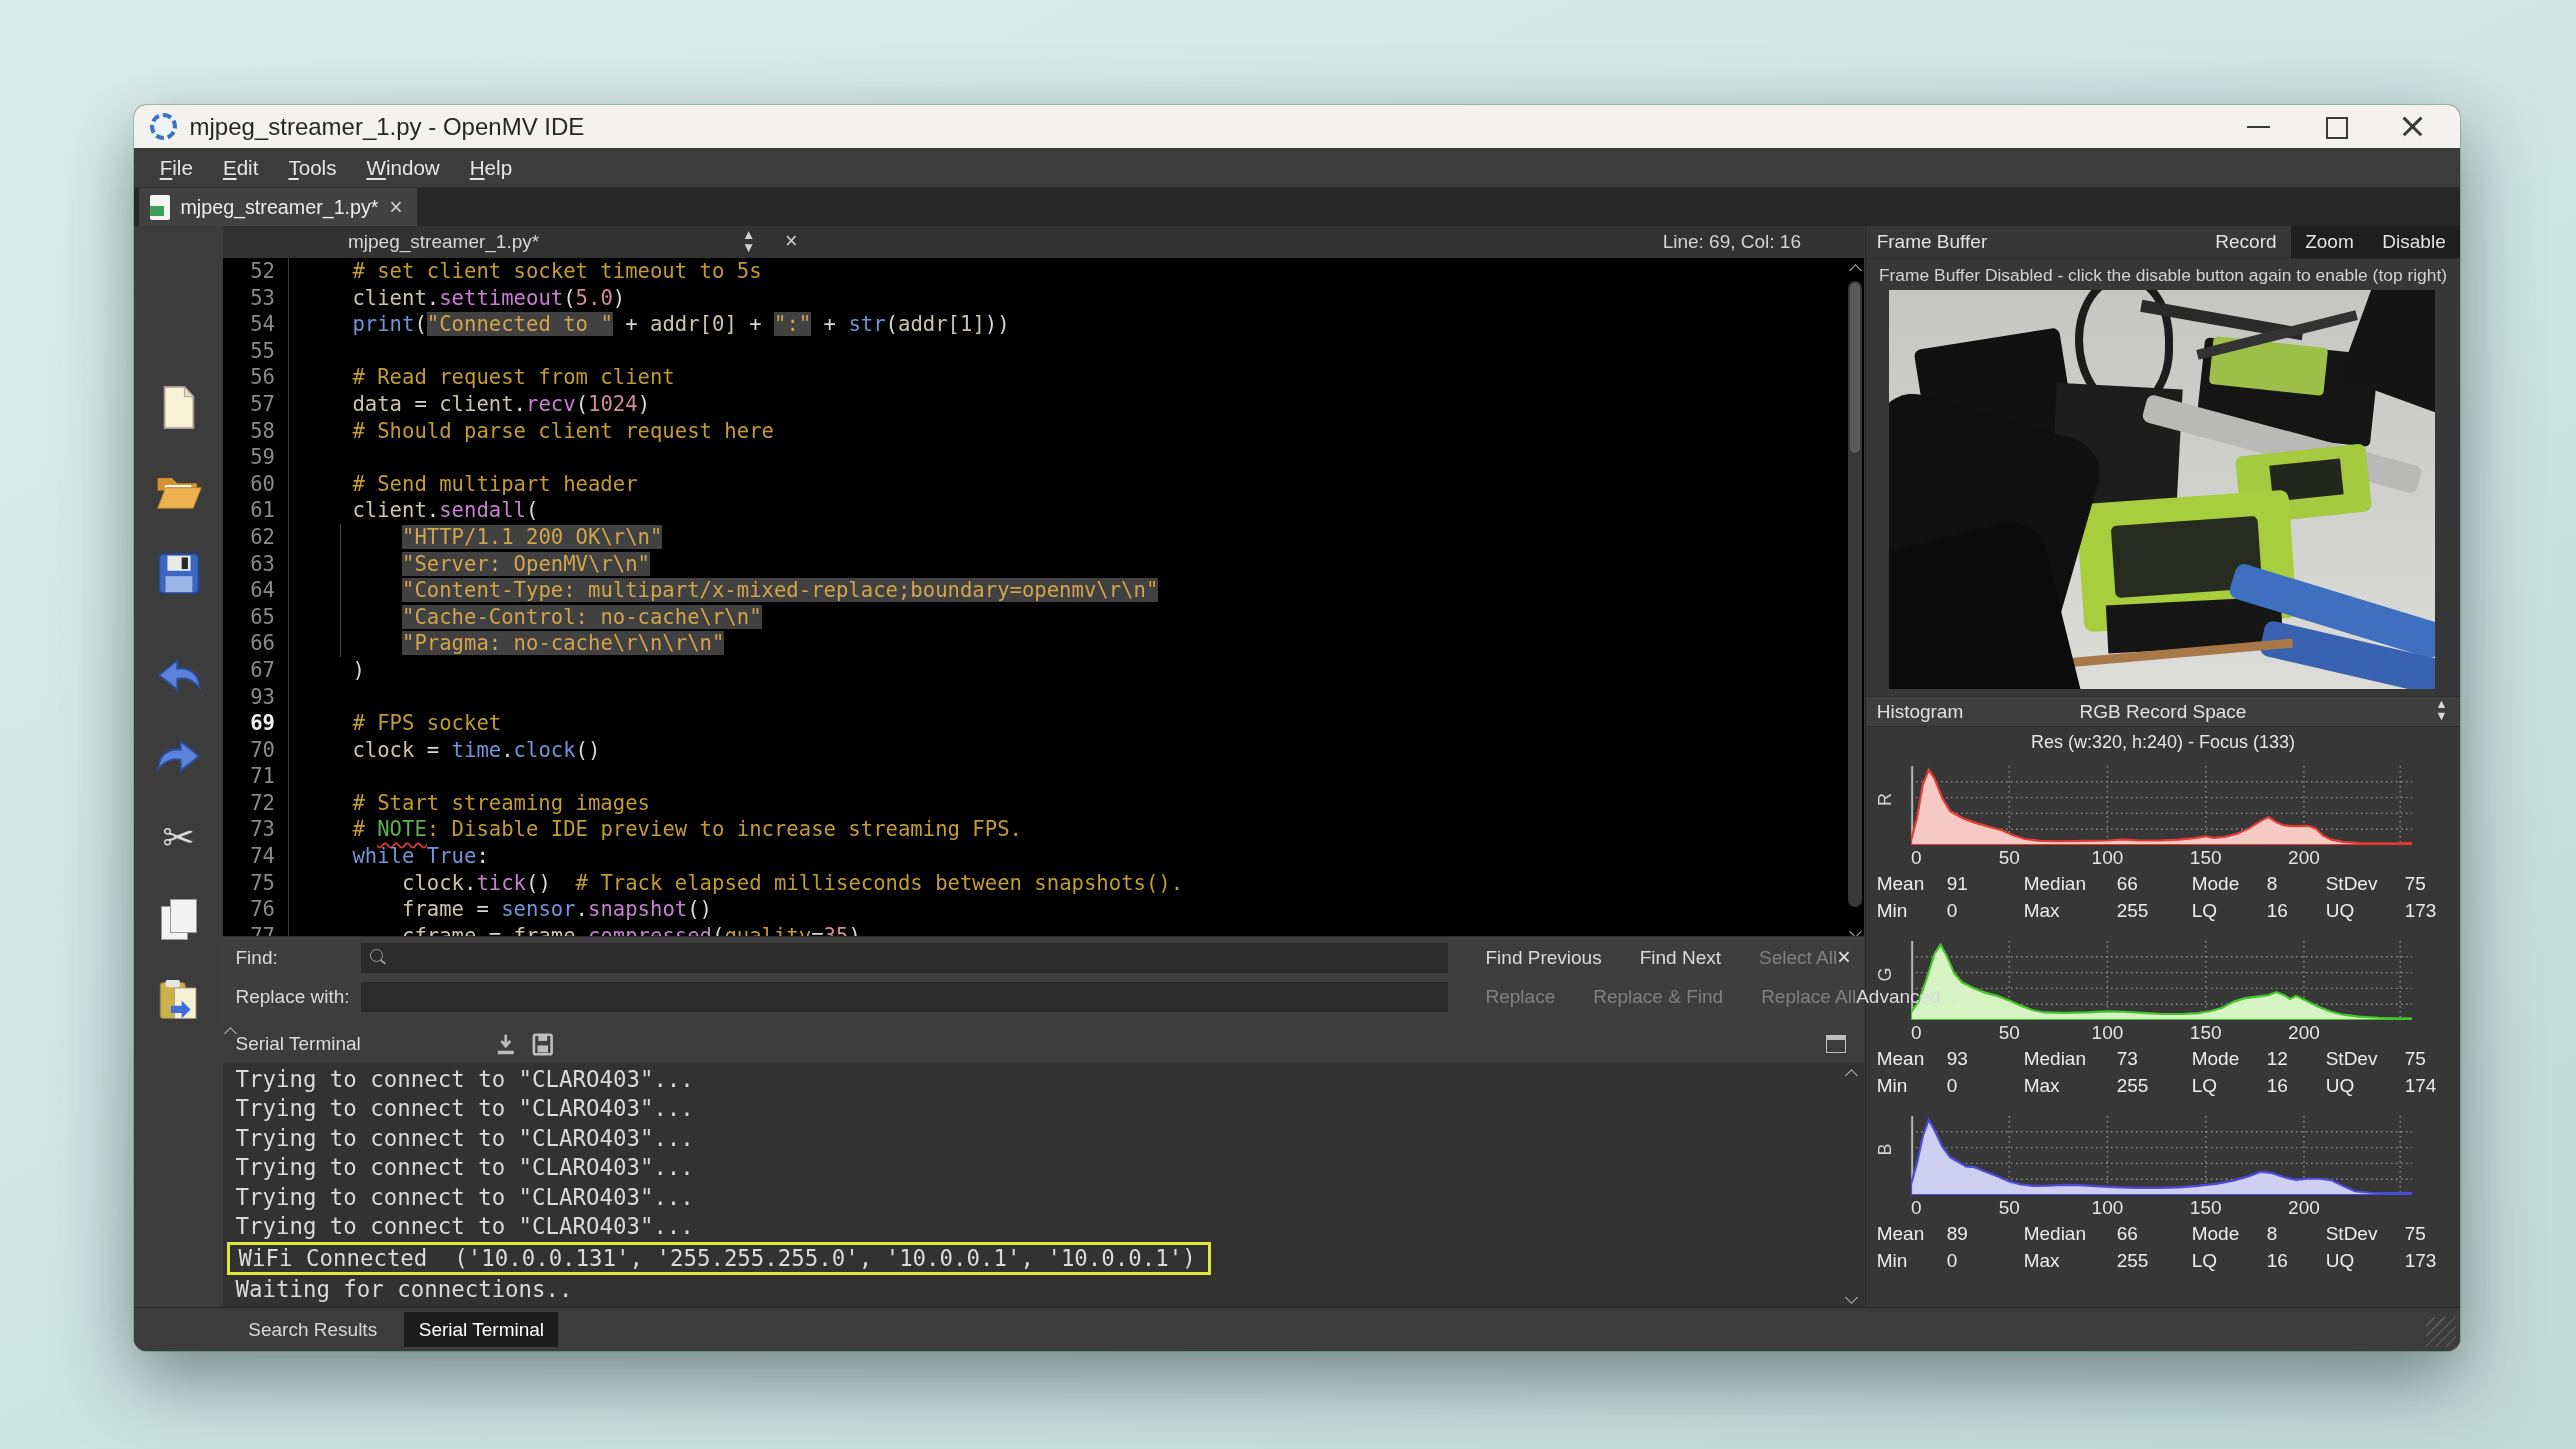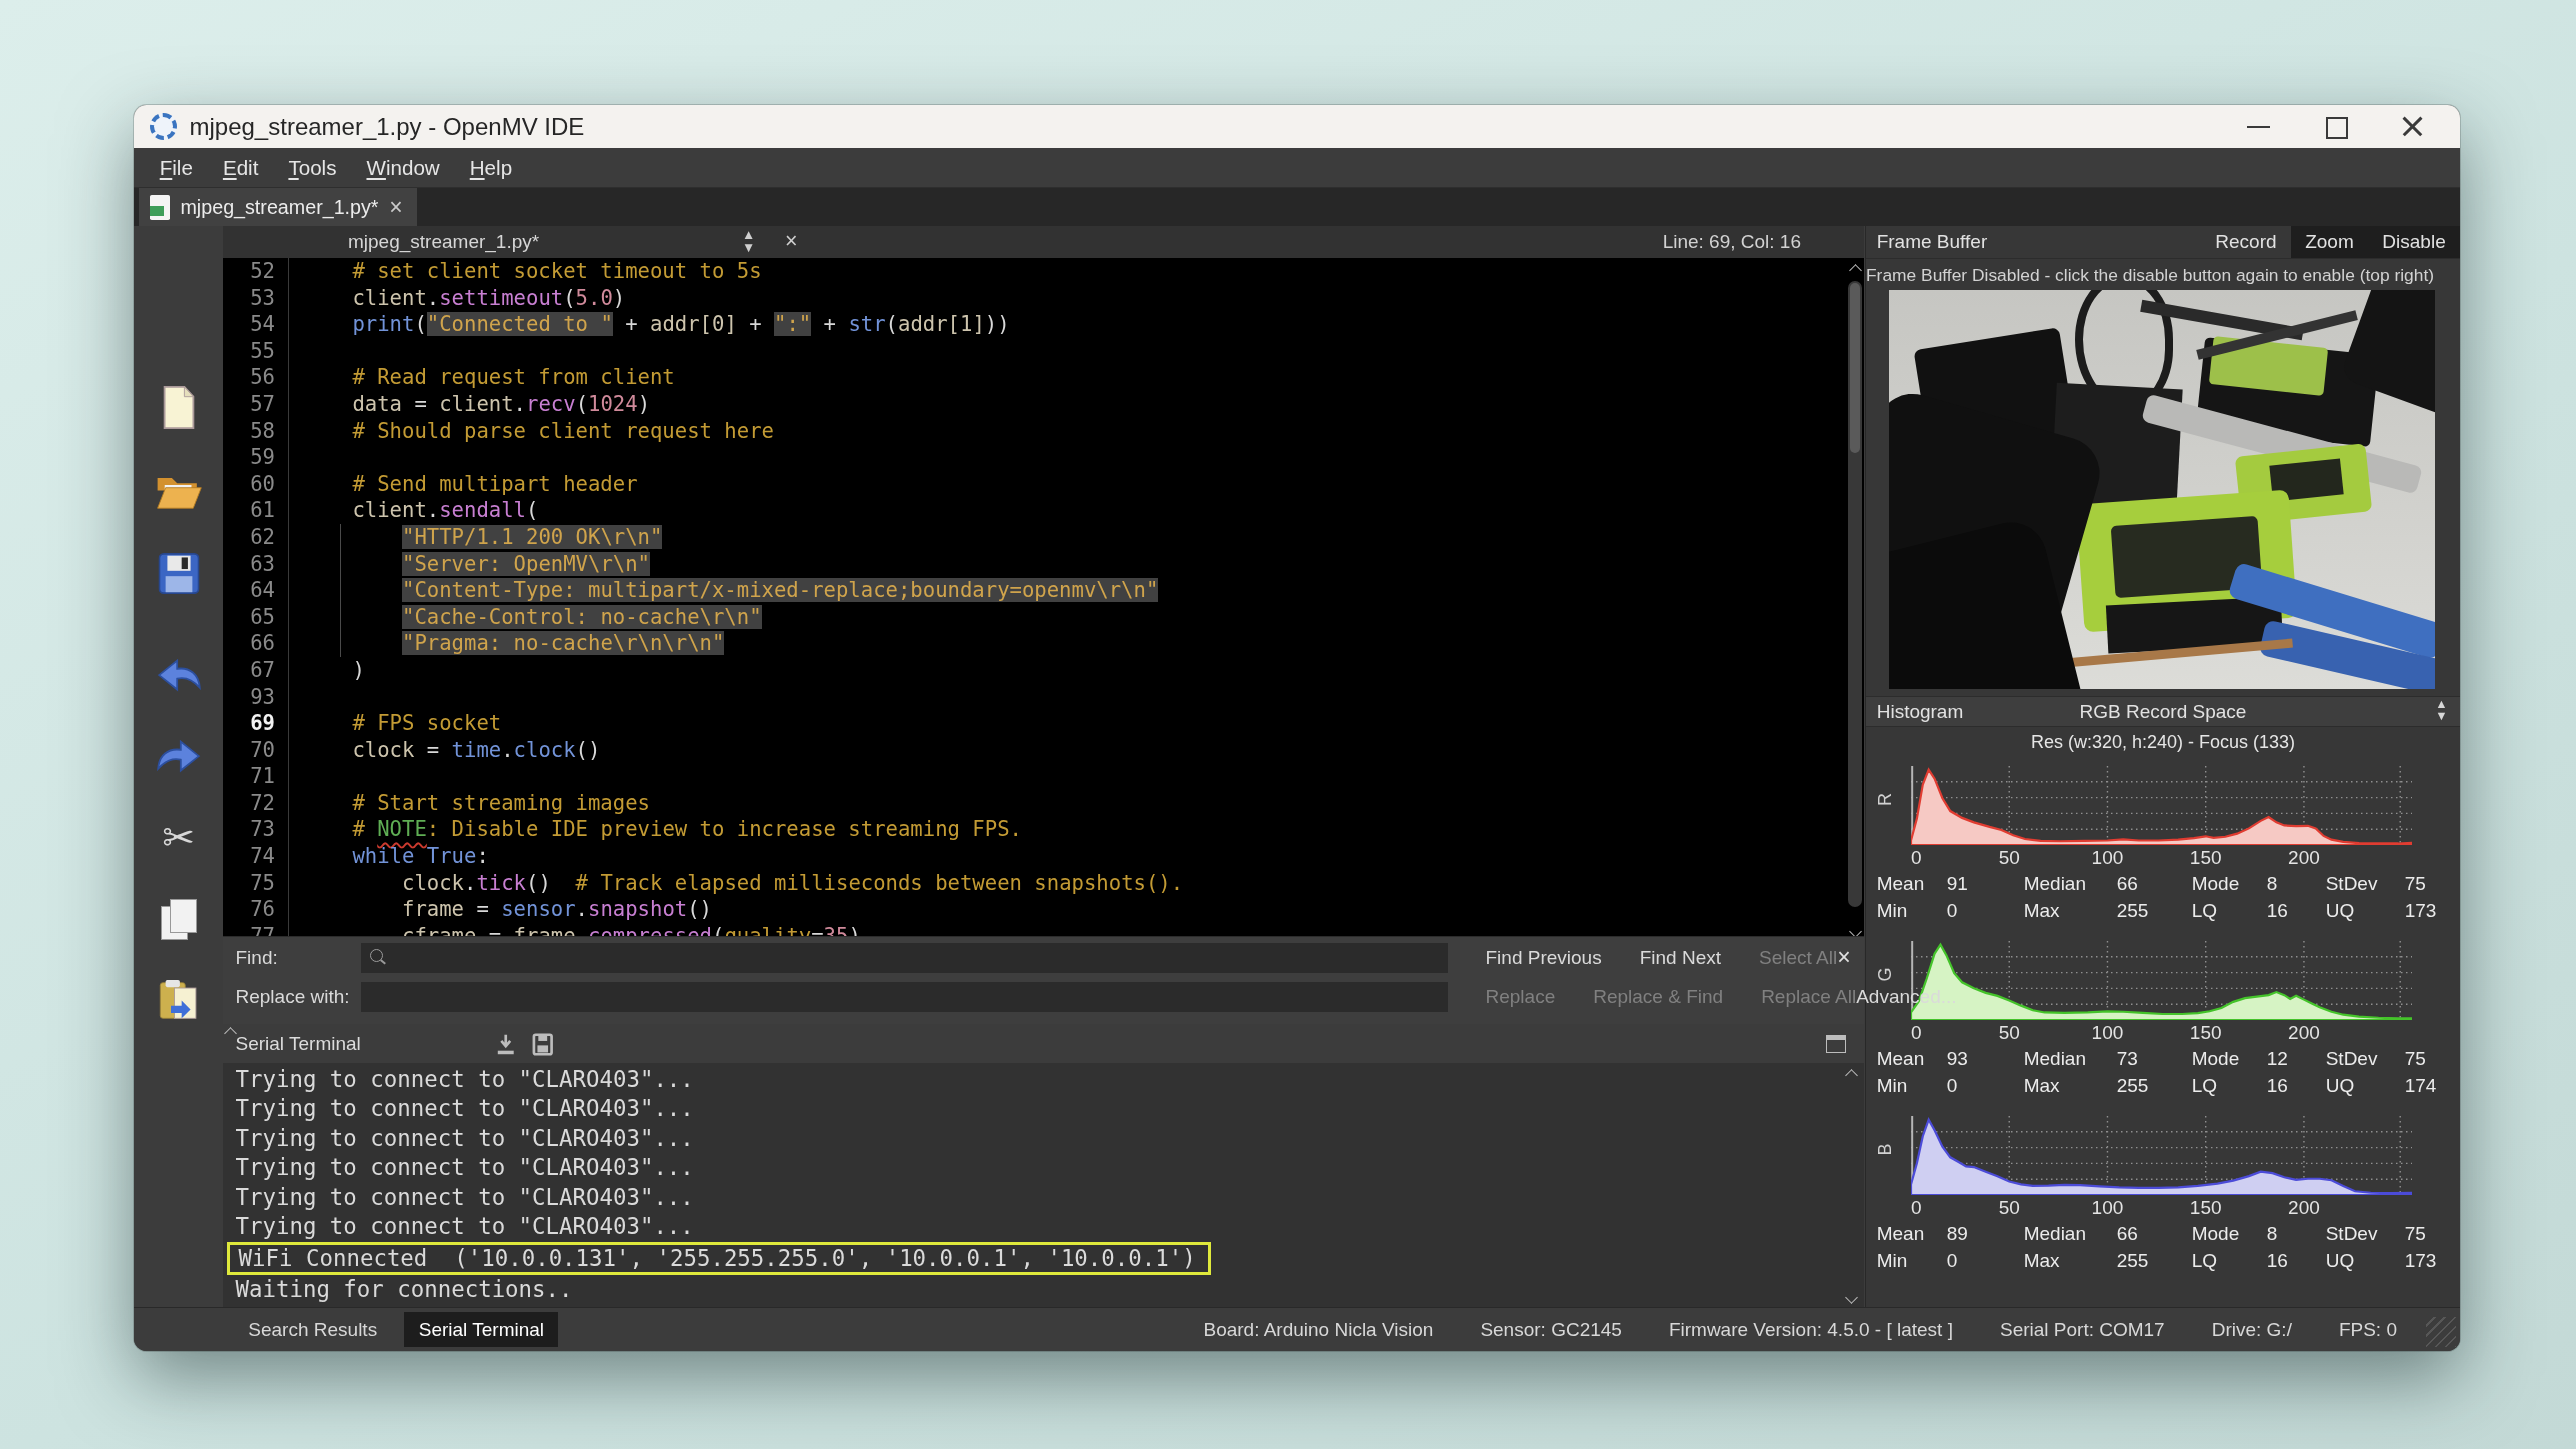"Frame Buffer Disabled - click" .fb-msg { text-align: left -> center }
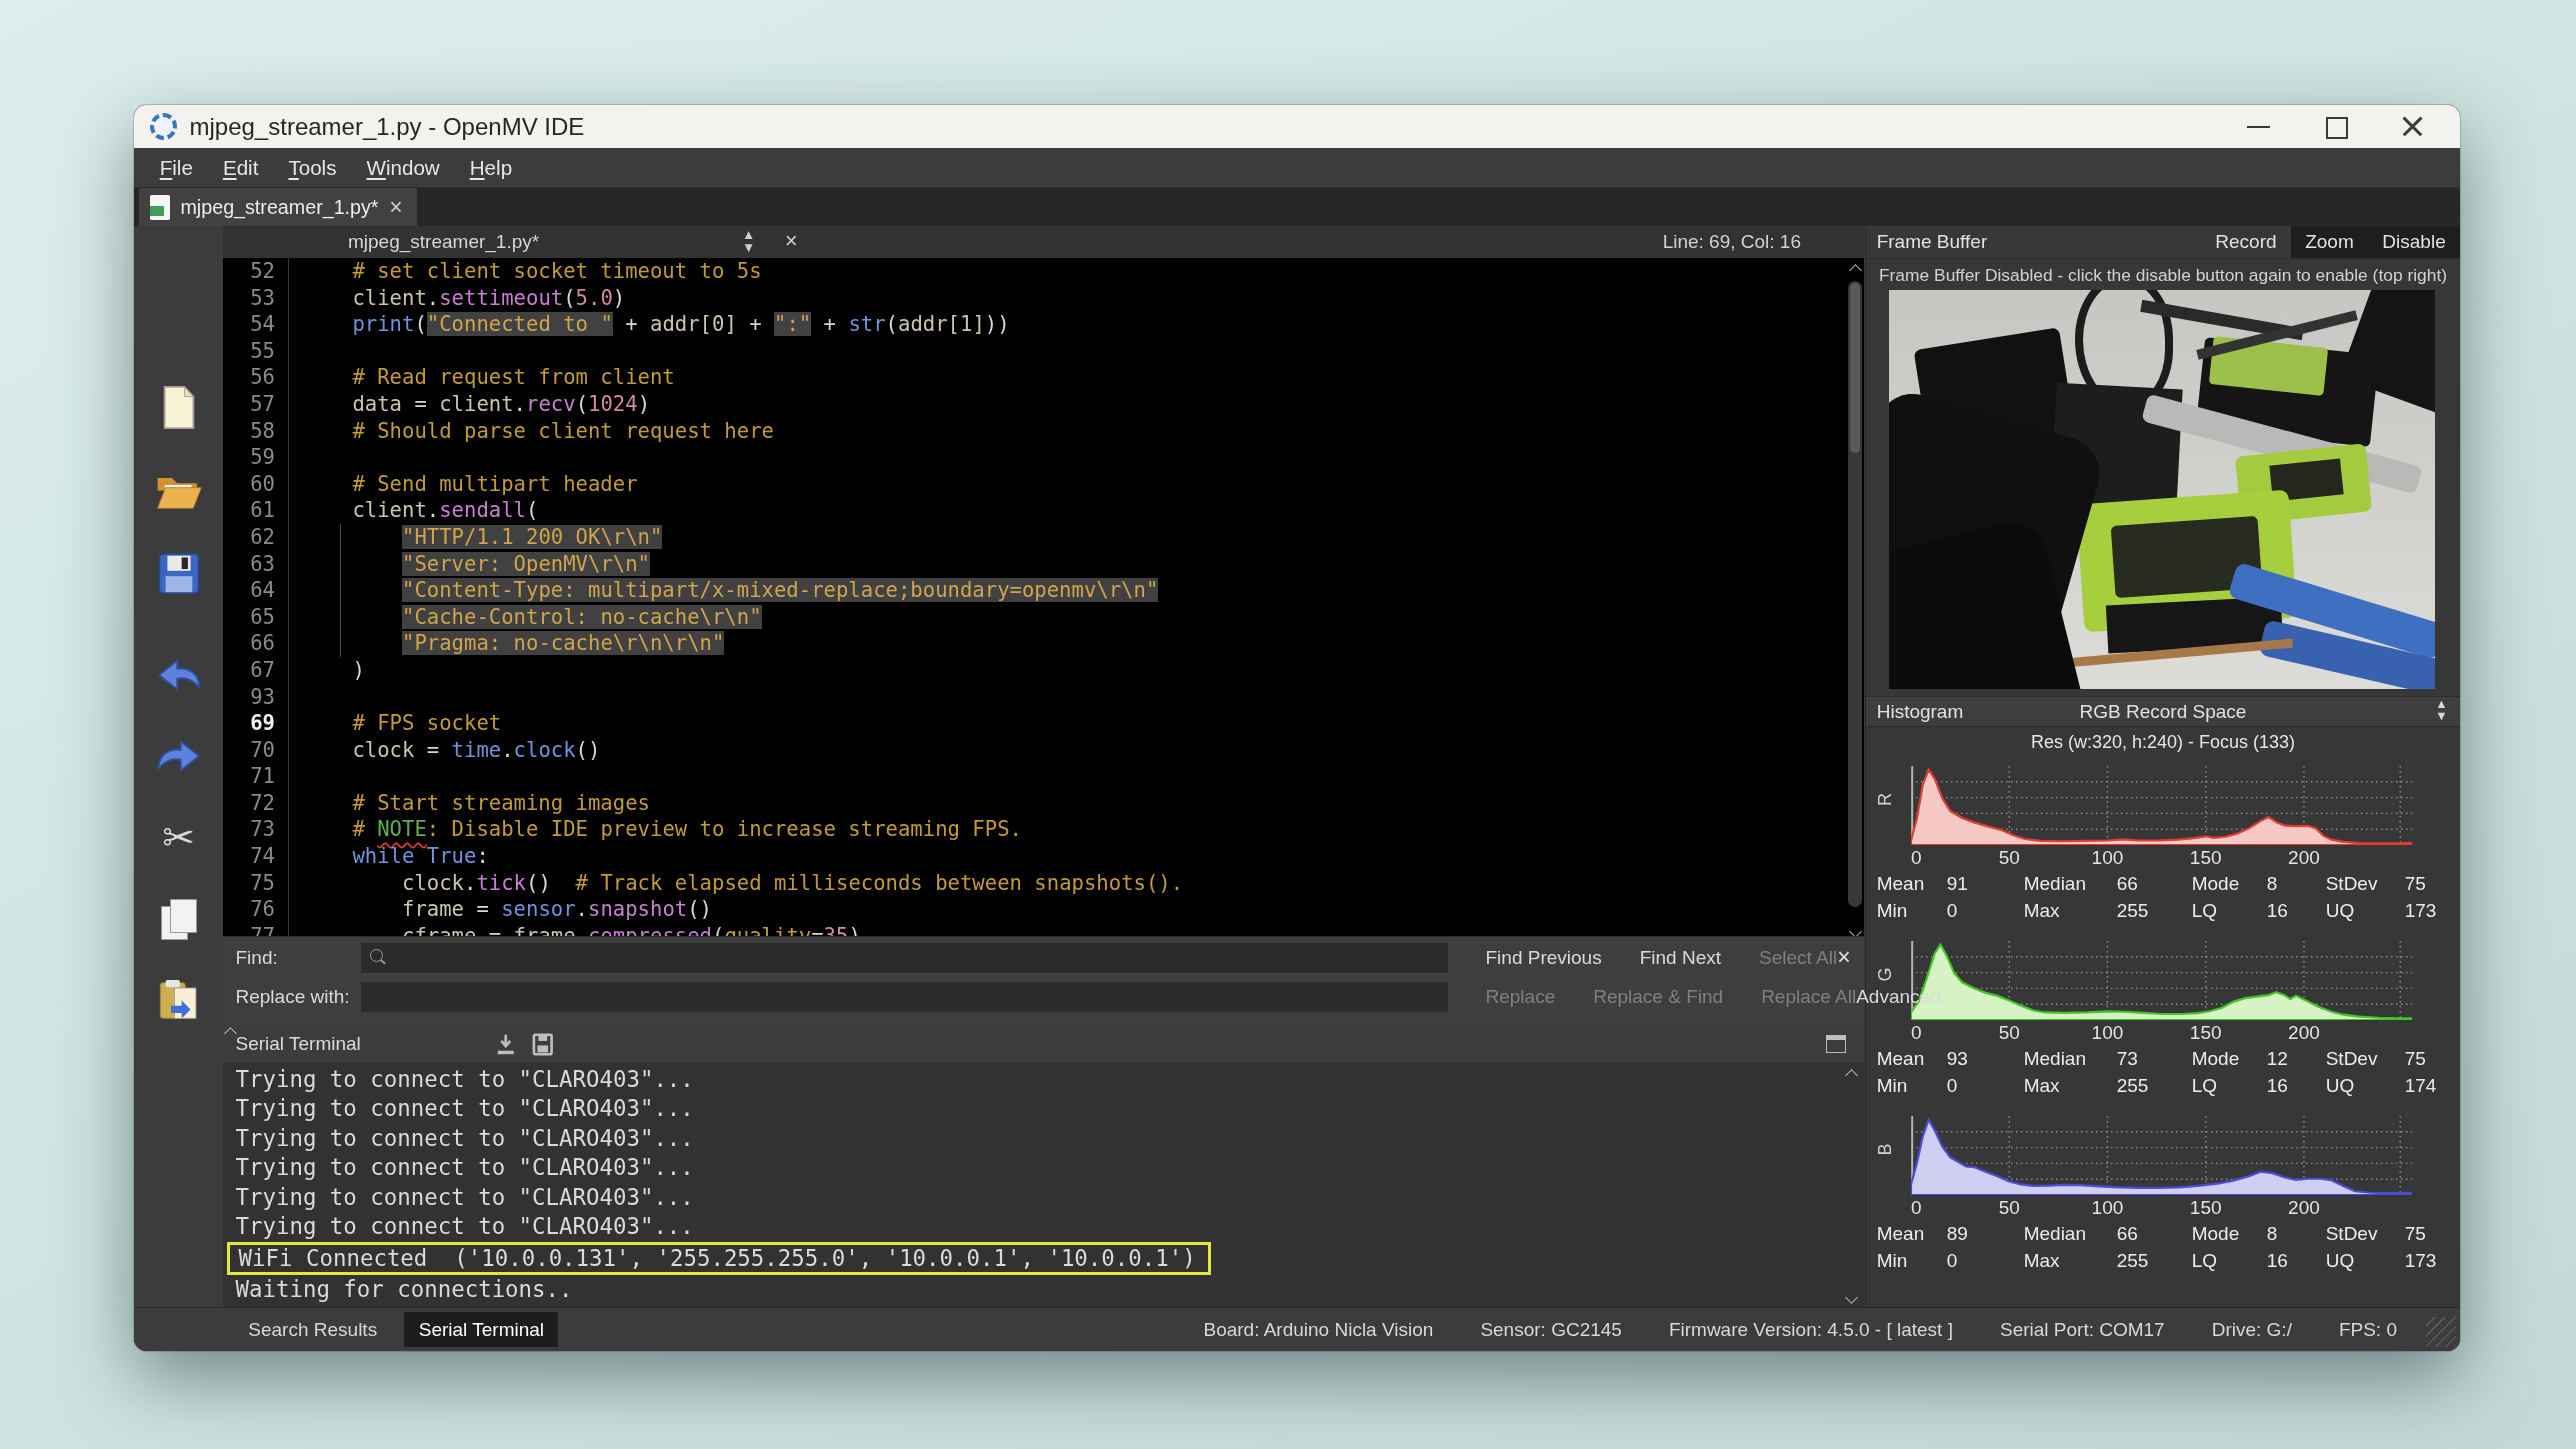"Board: Arduino Nicla Vision" span.sitems { html: <span> <span>Board: Arduino Nicla Vision</span> <span>Sensor: GC2145</span> <span>Firmware Version: 4.5.0 - [ latest ]</span> <span>Serial Port: COM17</span> <span>Drive: G:/</span> <span>FPS: 0</span> </span> -> none }
